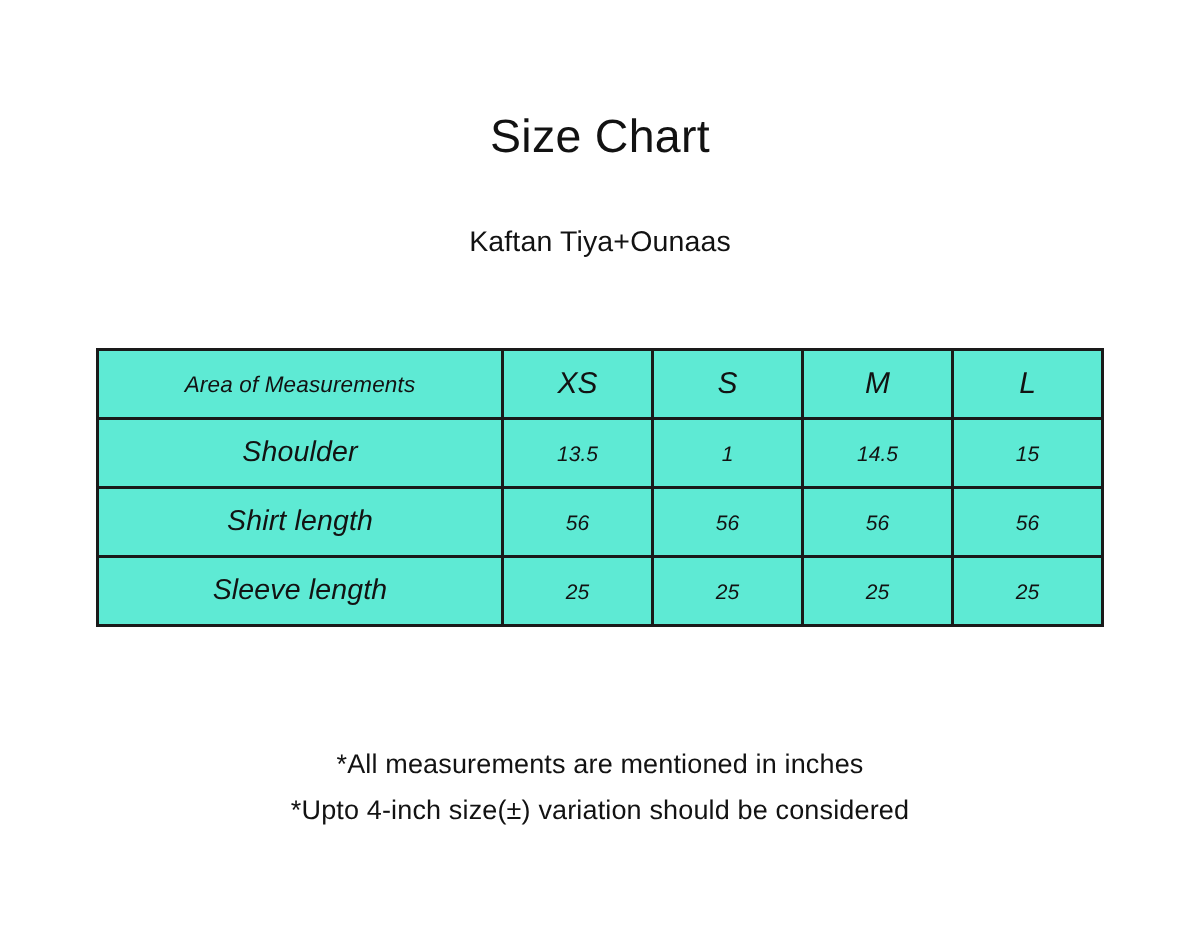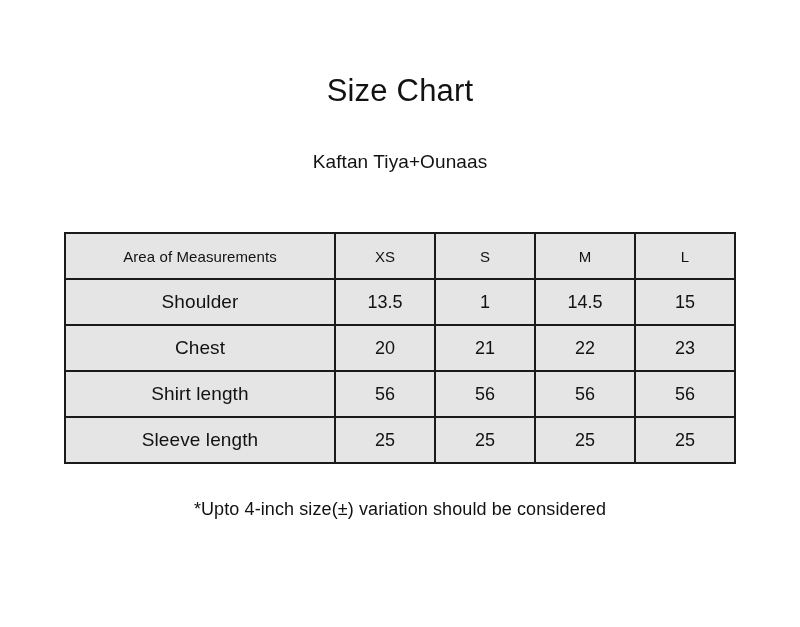"Area of Measurements" table.size-table { background: #e5e5e5 -> #5eead4; font-style: none -> italic }
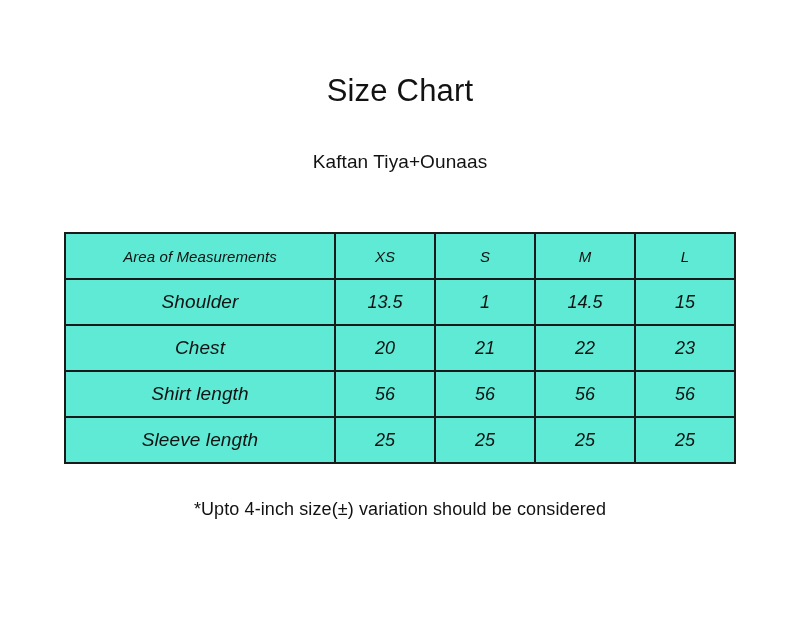"XS" .hdr-size { font-size: 15px -> 20px }
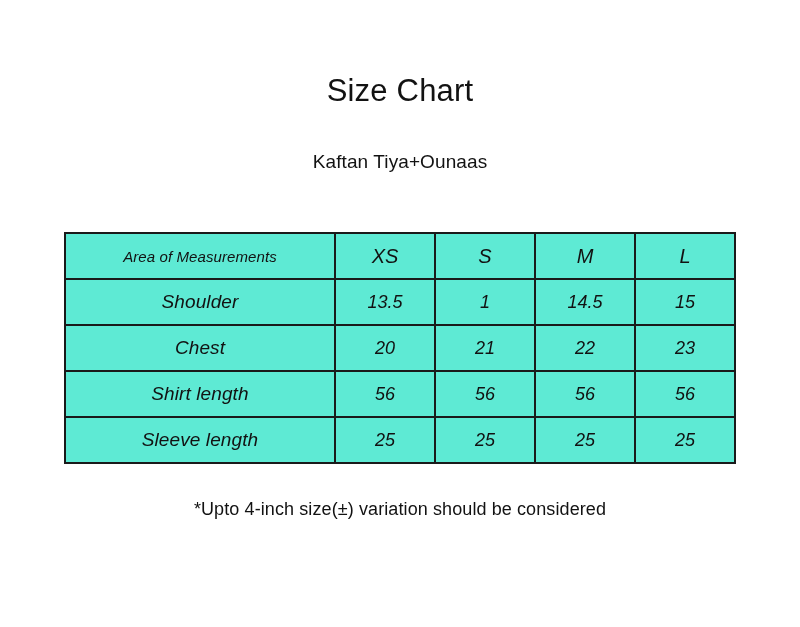"13.5" .row-value { font-size: 18px -> 14px }
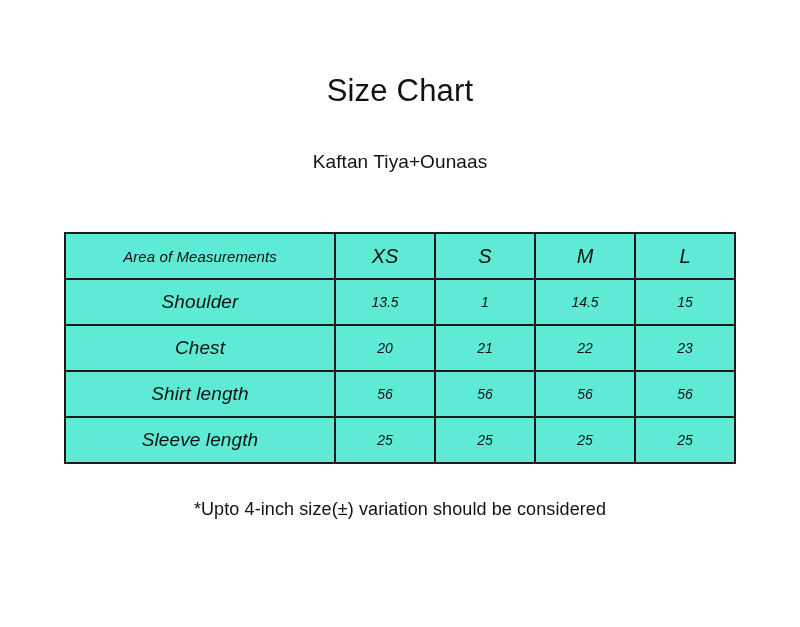"Chest" tr { html: <tr> <td>Chest</td> <td>20</td> <td>21</td> <td>22</td> <td>23</td> </tr> -> none }
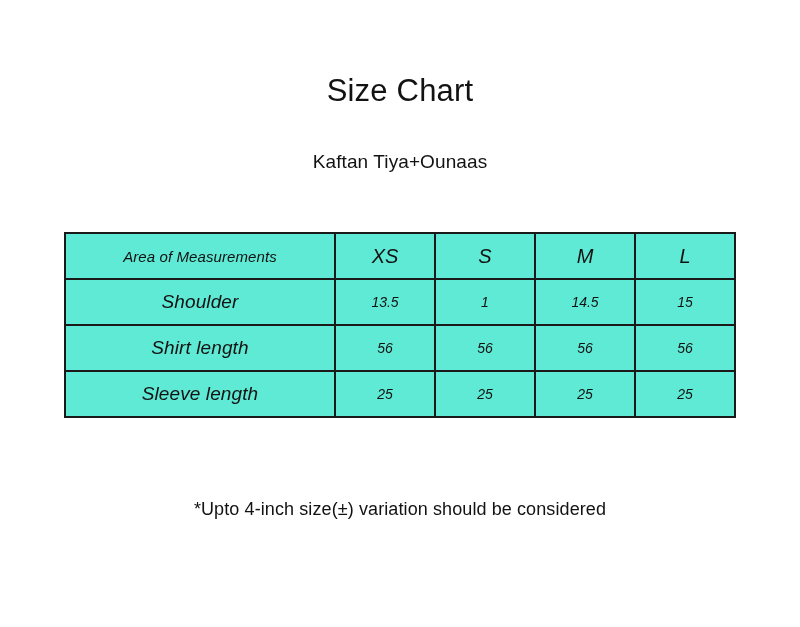"*All measurements are mentioned in" div.note-line { html: none -> <div>*All measurements are mentioned in inches</div> }
